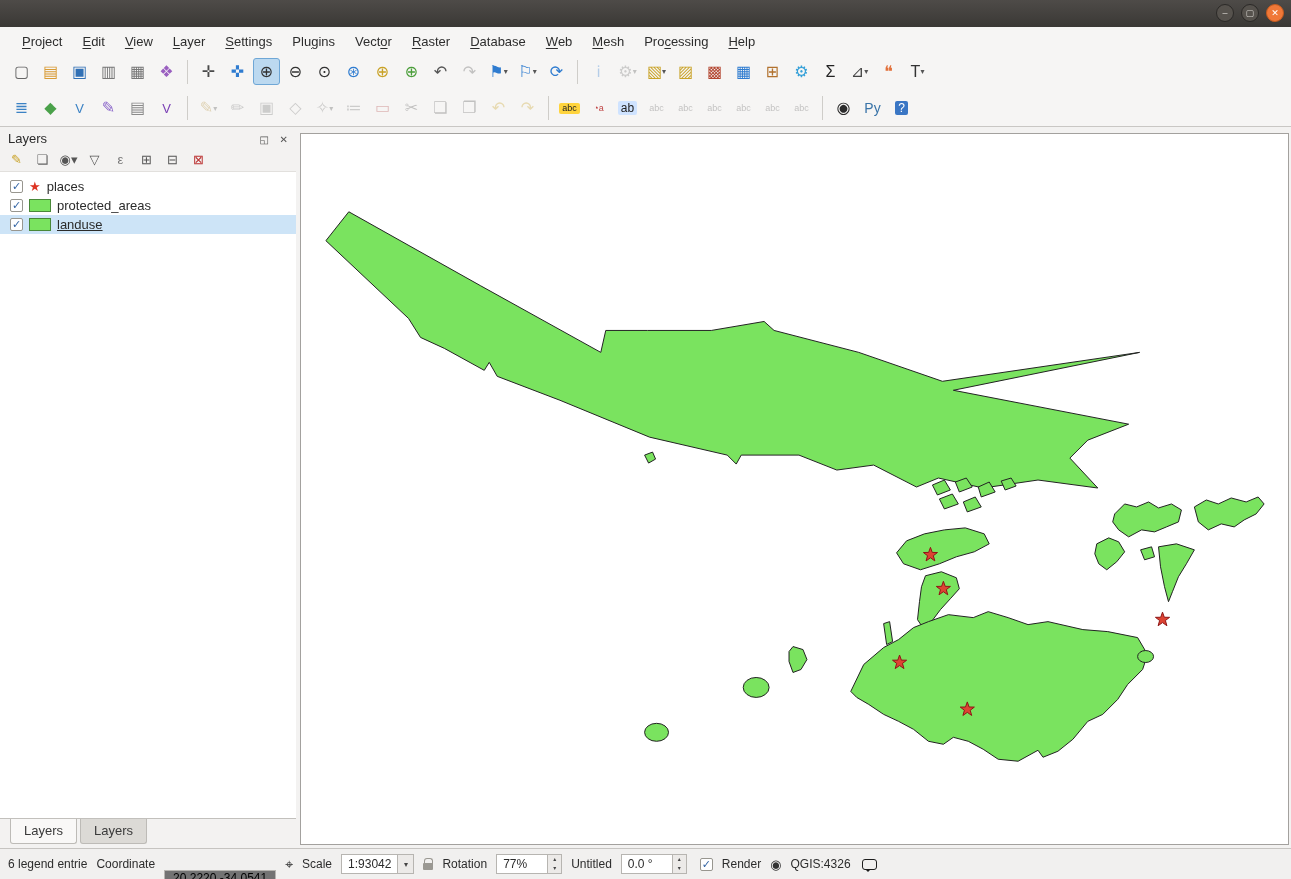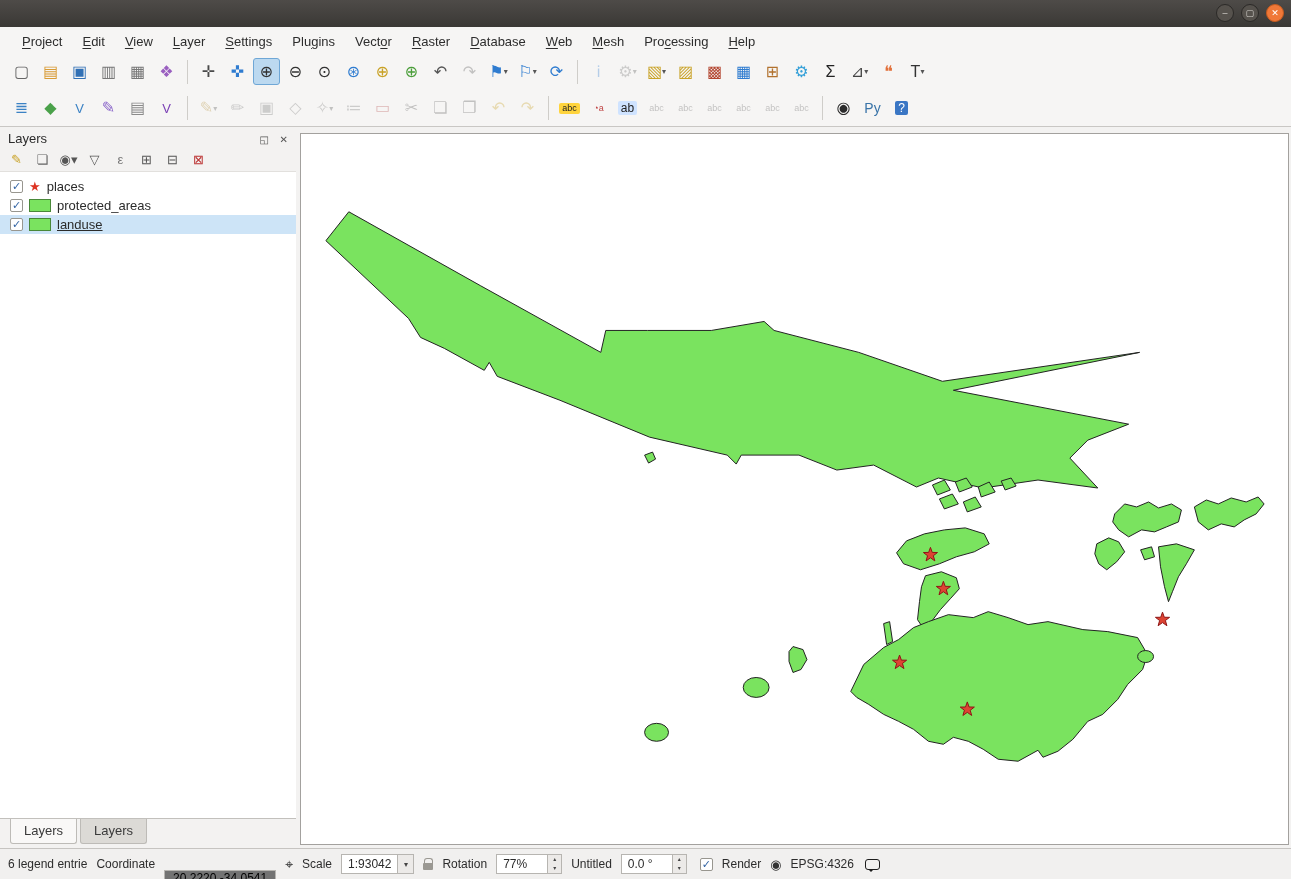"EPSG:4326" span.sb-label { text: EPSG:4326 -> QGIS:4326 }
